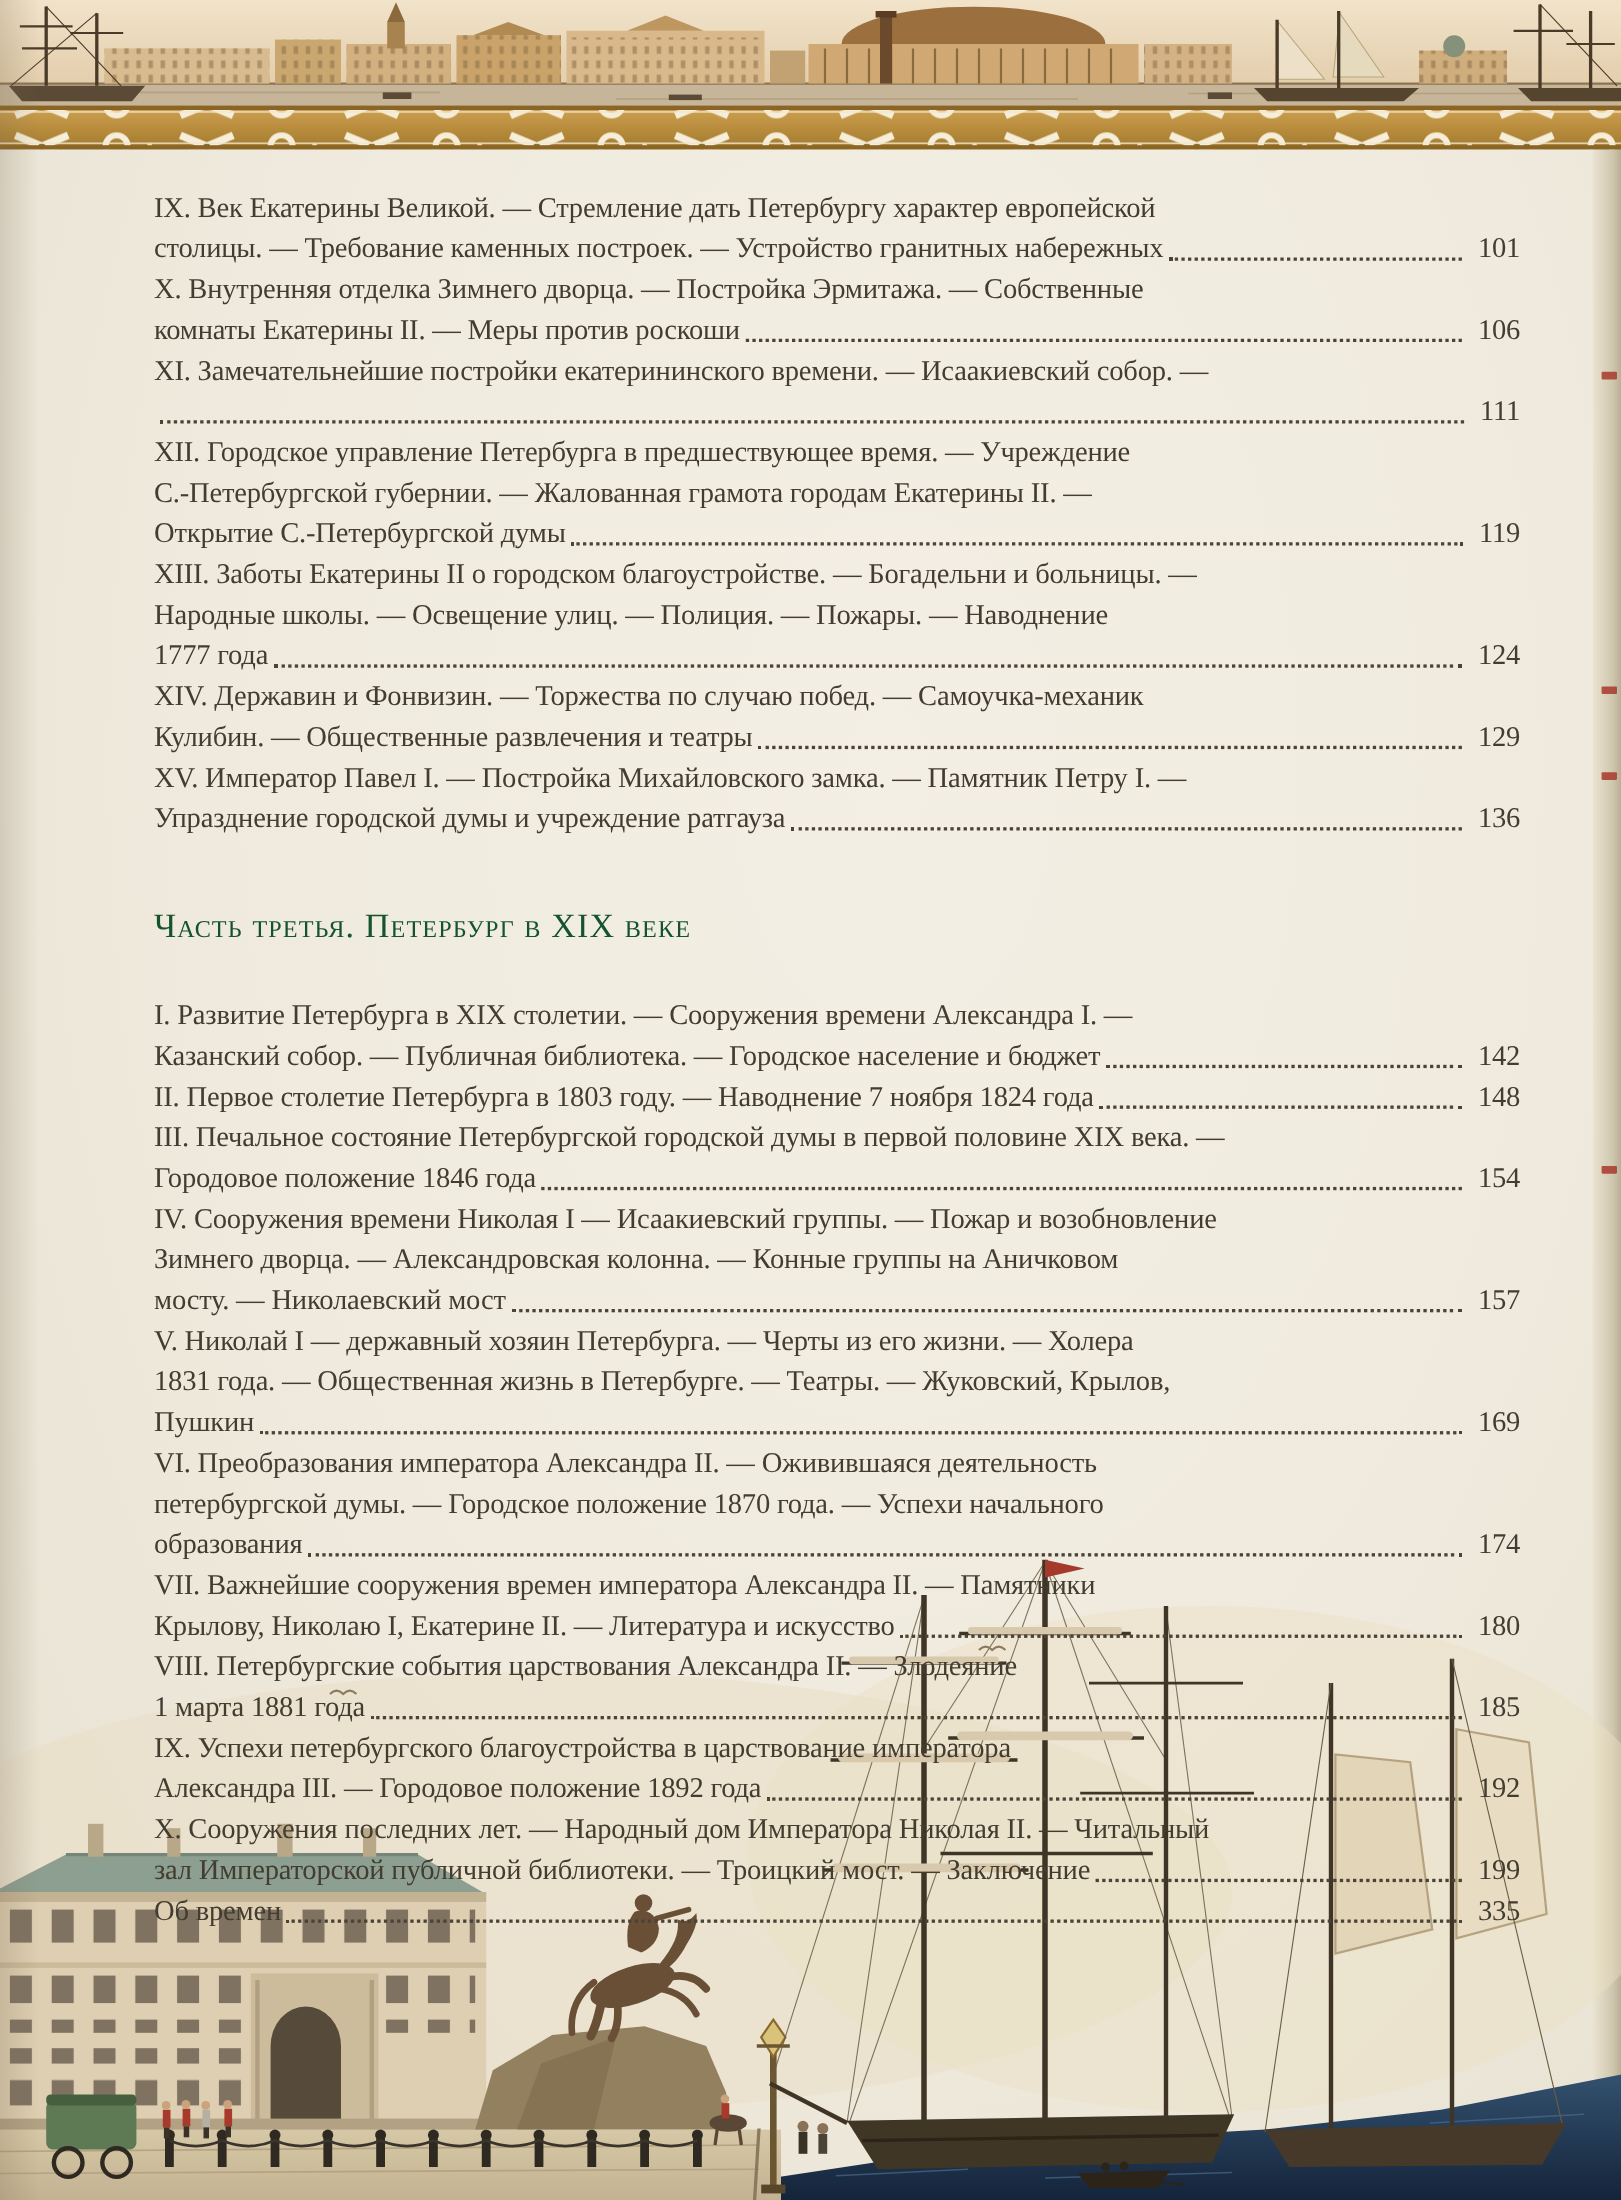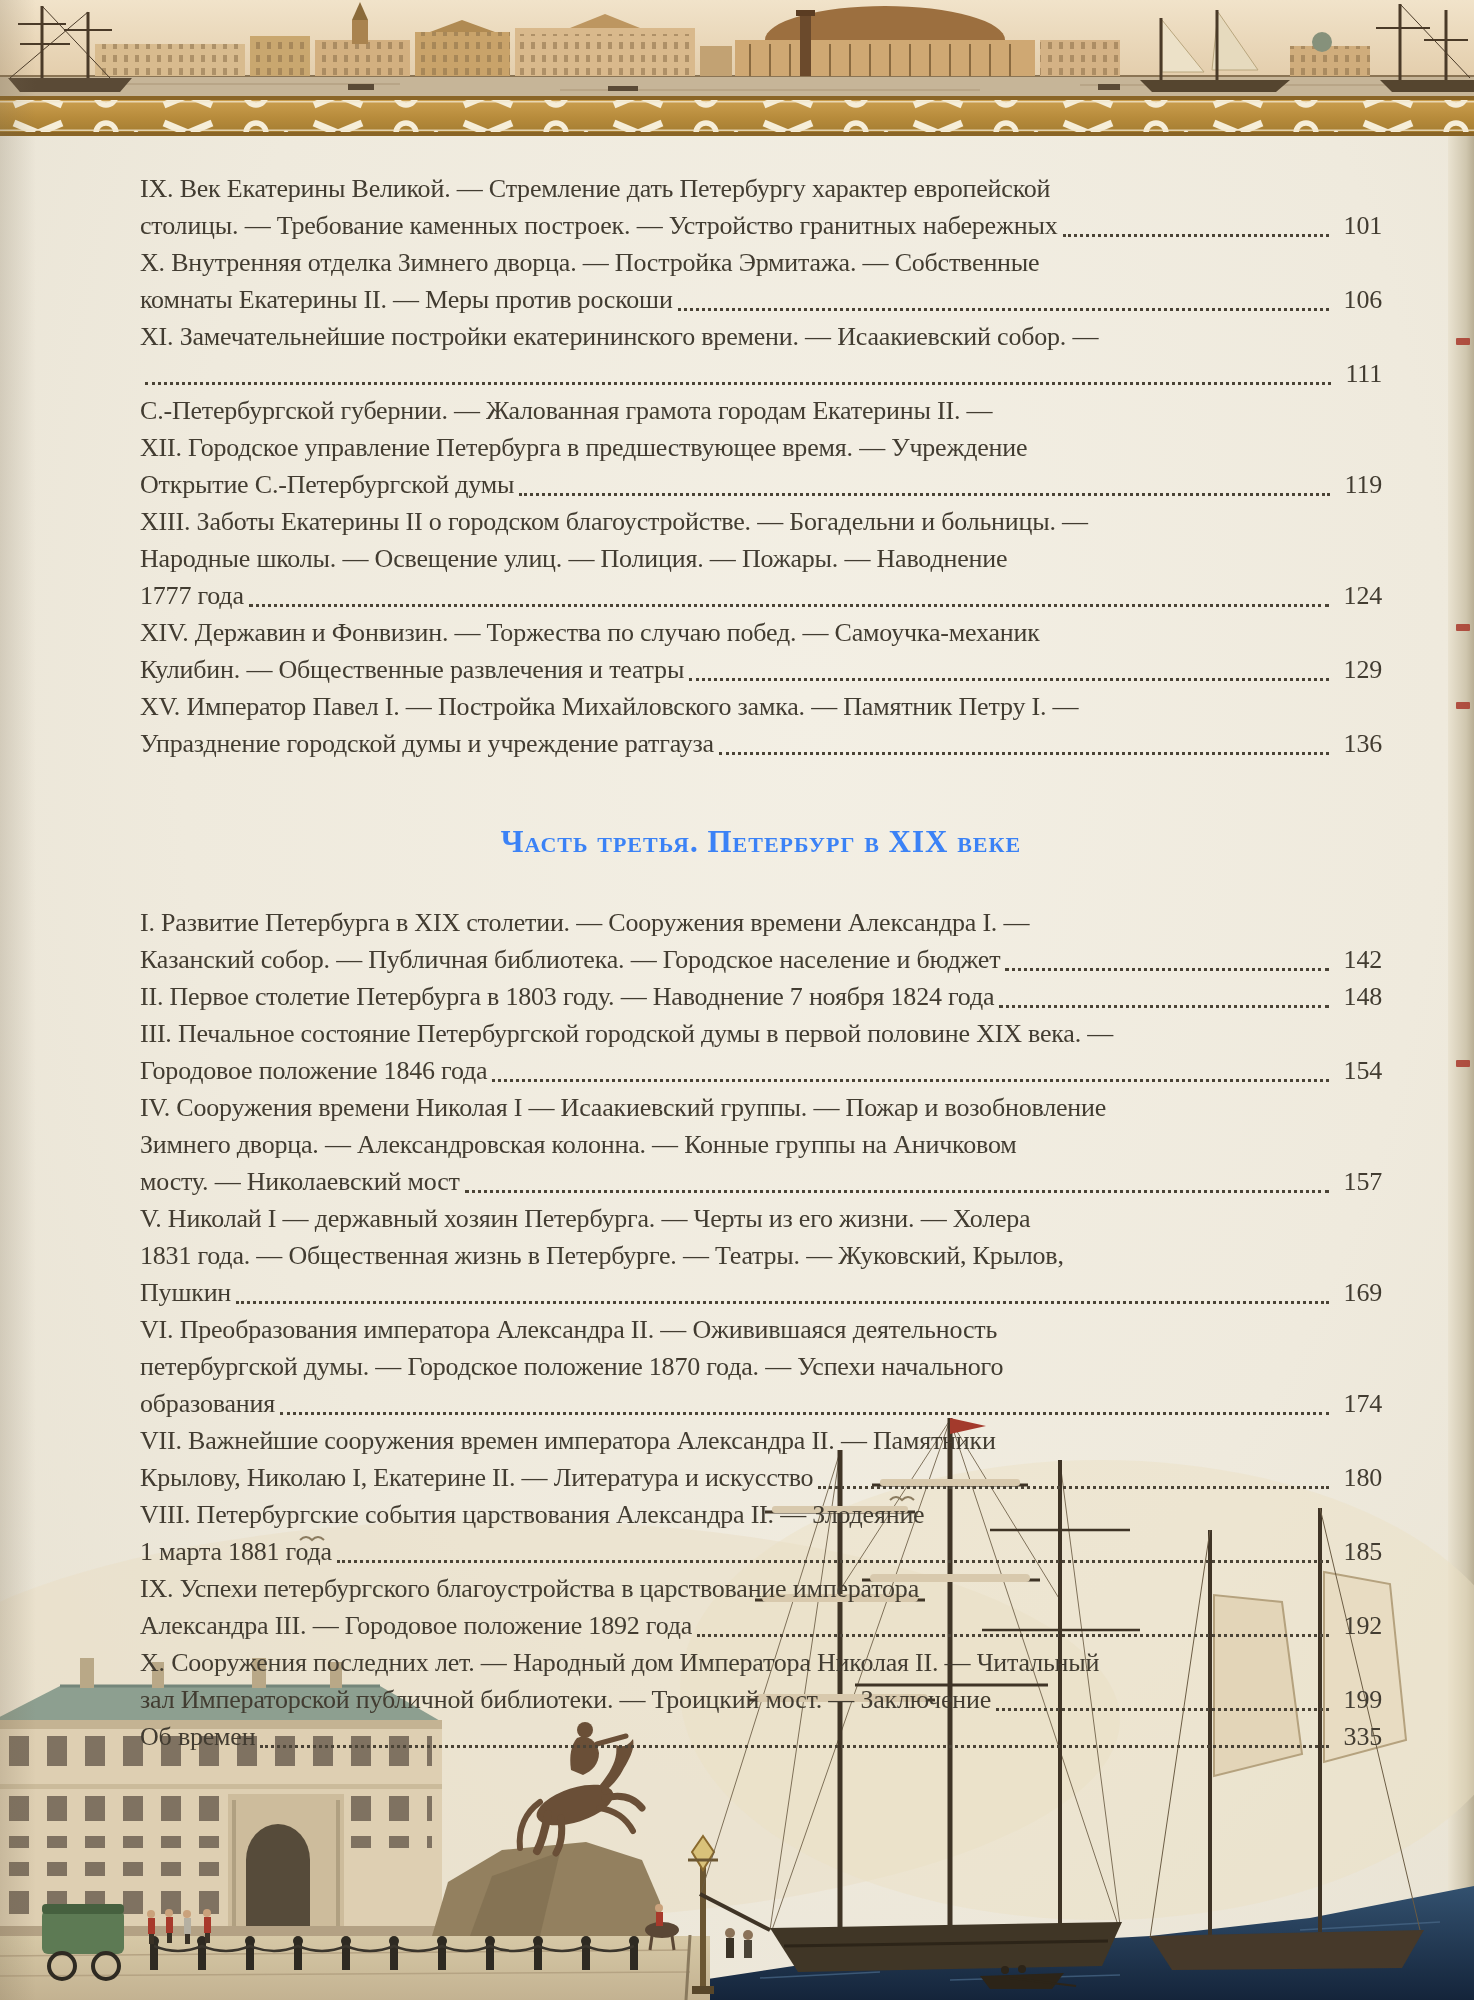"С.-Петербургской губернии. — Жалованная" div.toc-line { order: before "XII. Городское управление Петербурга в" -> after "XII. Городское управление Петербурга в" }
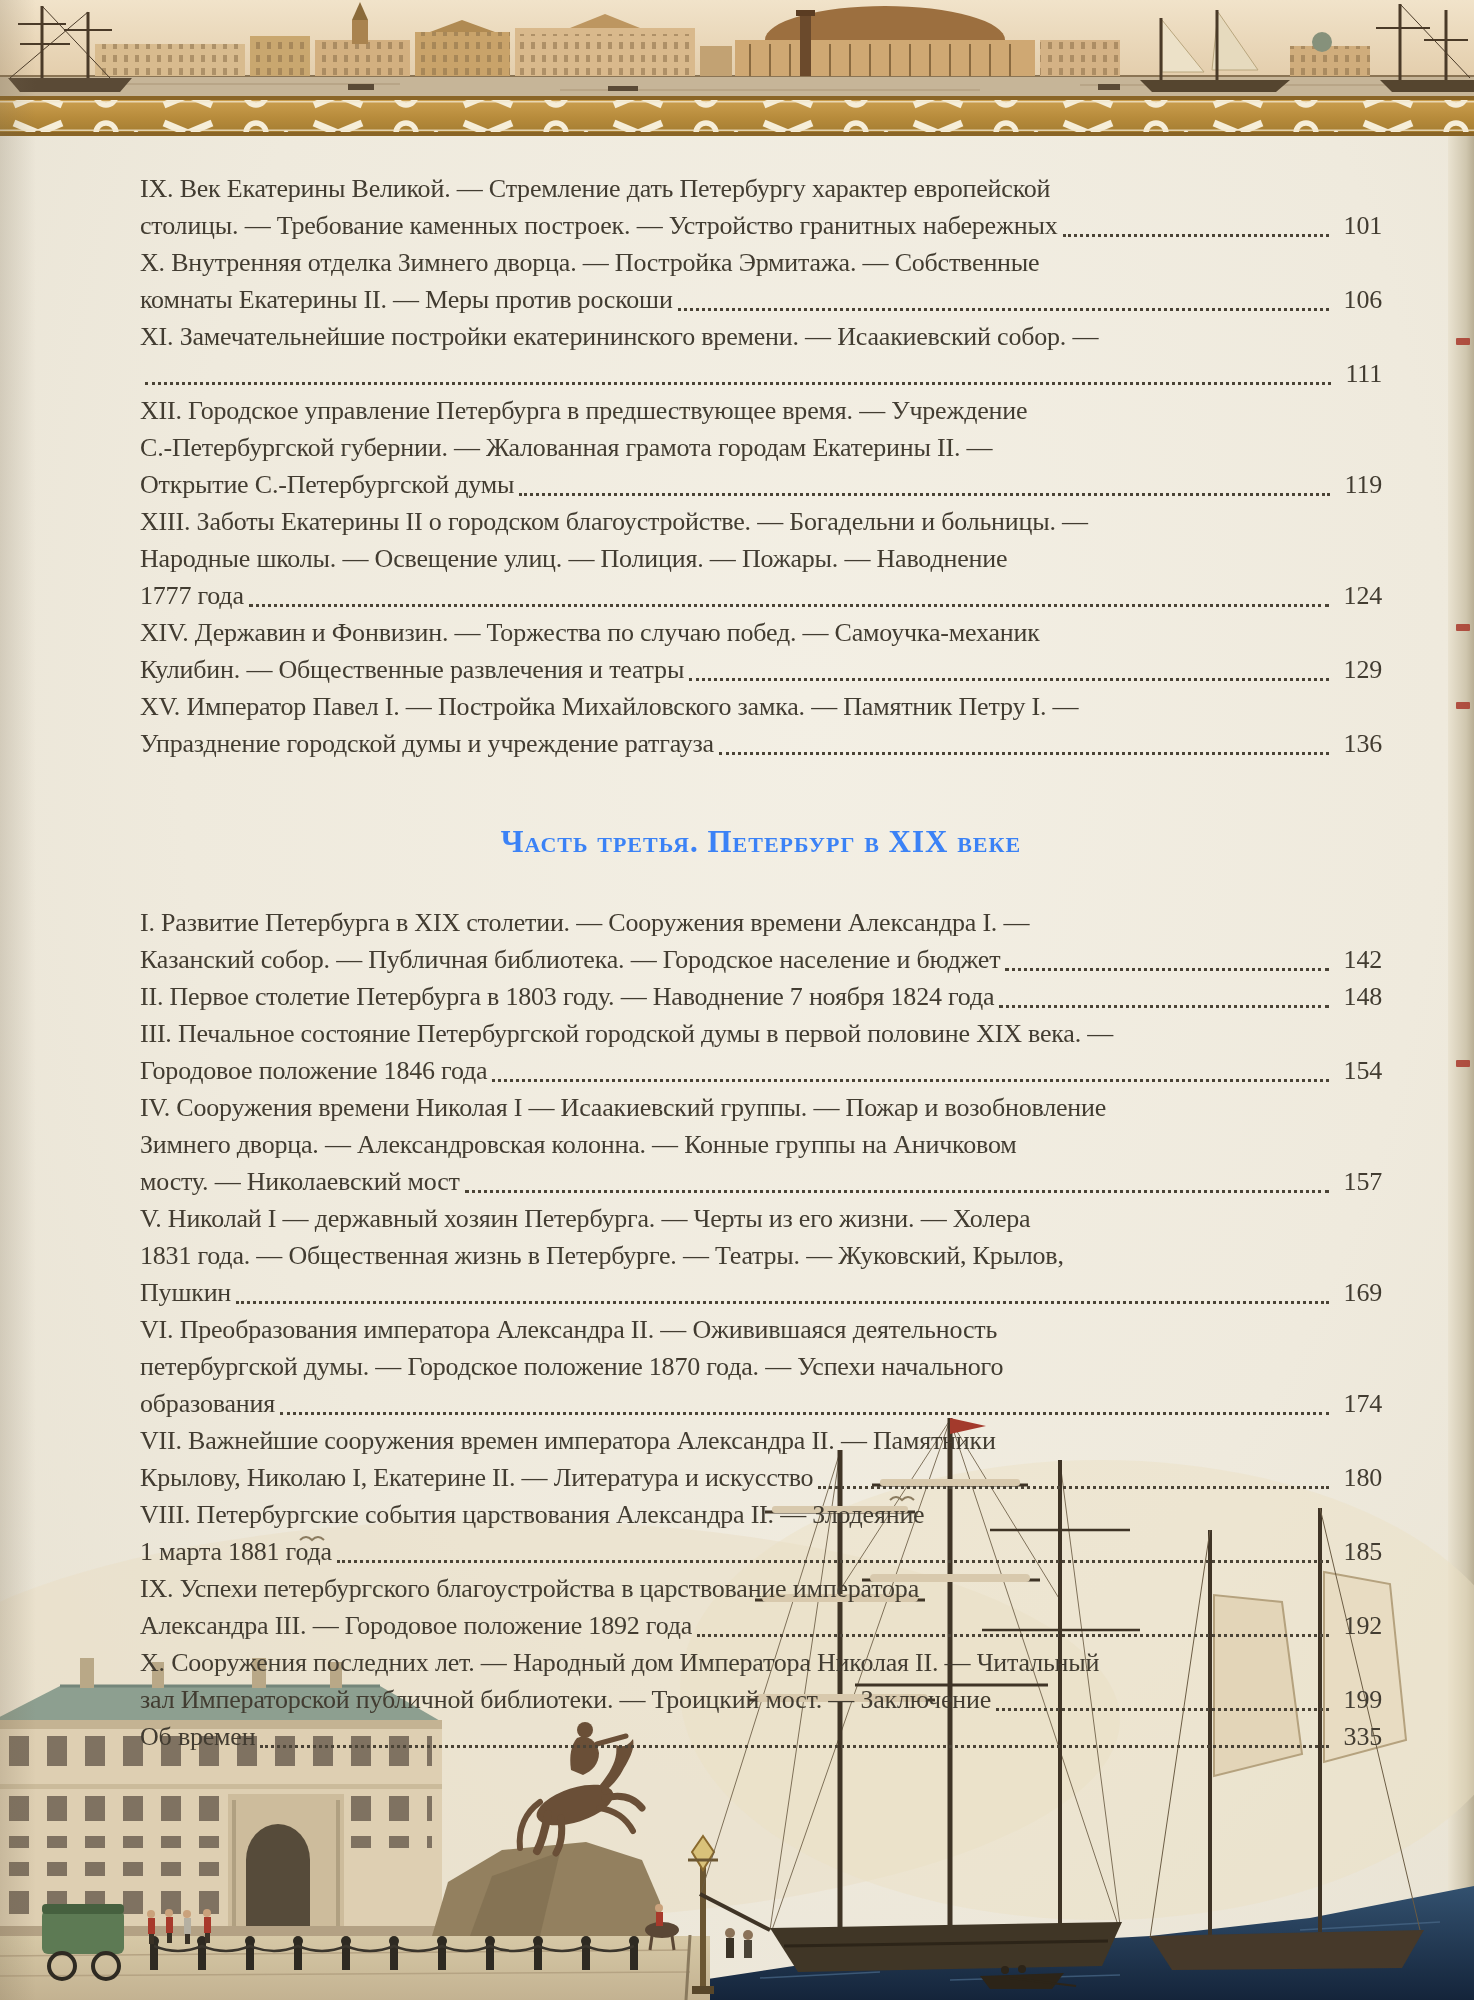"Часть третья. Петербург в XIX" .section-heading { color: #3b82f6 -> #14532d; font-weight: bold -> normal; text-align: center -> left }
